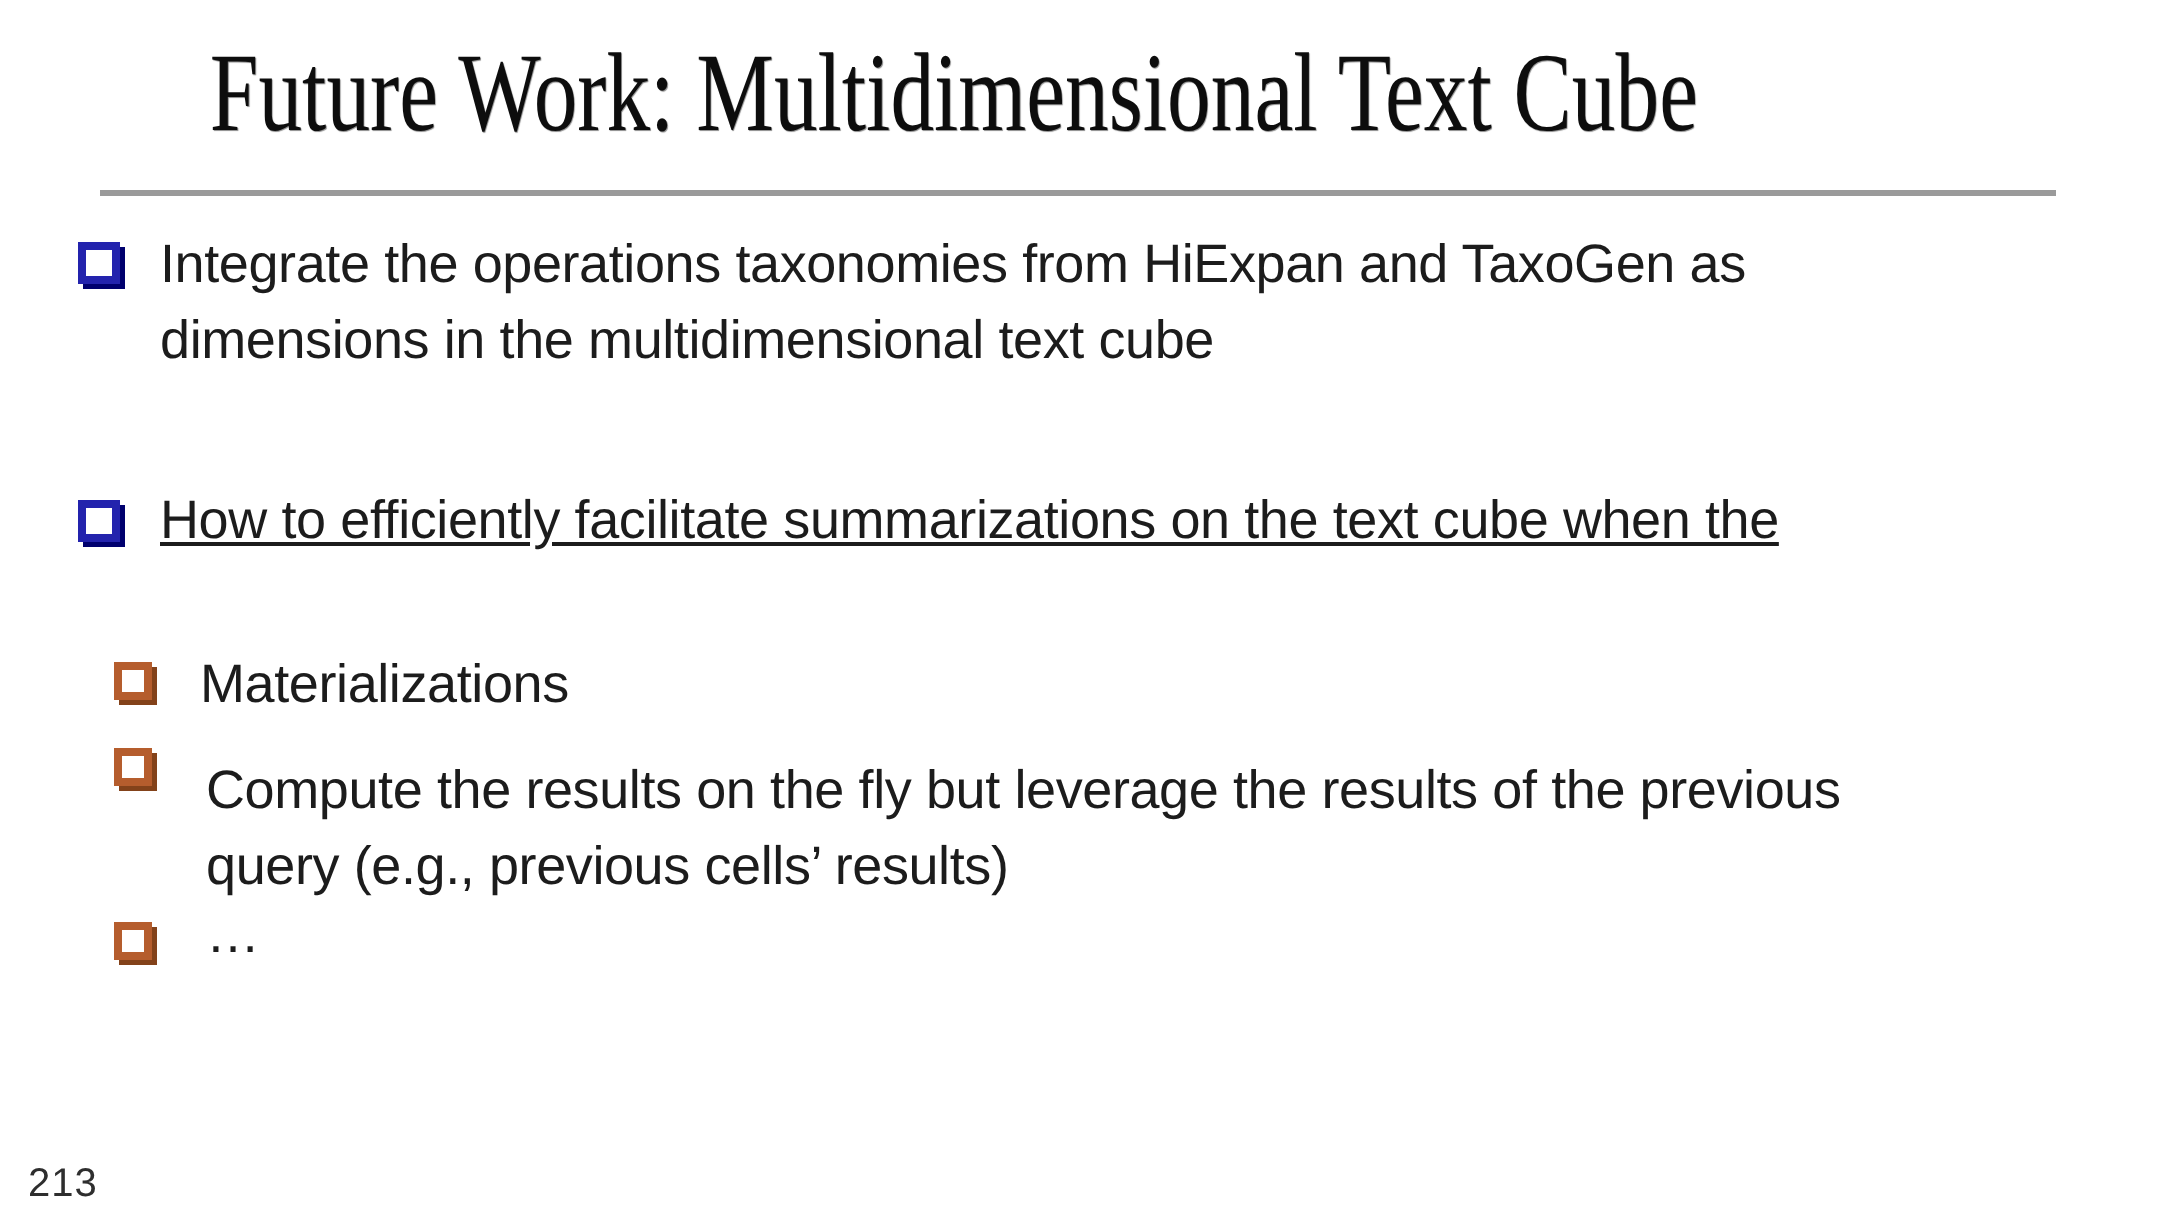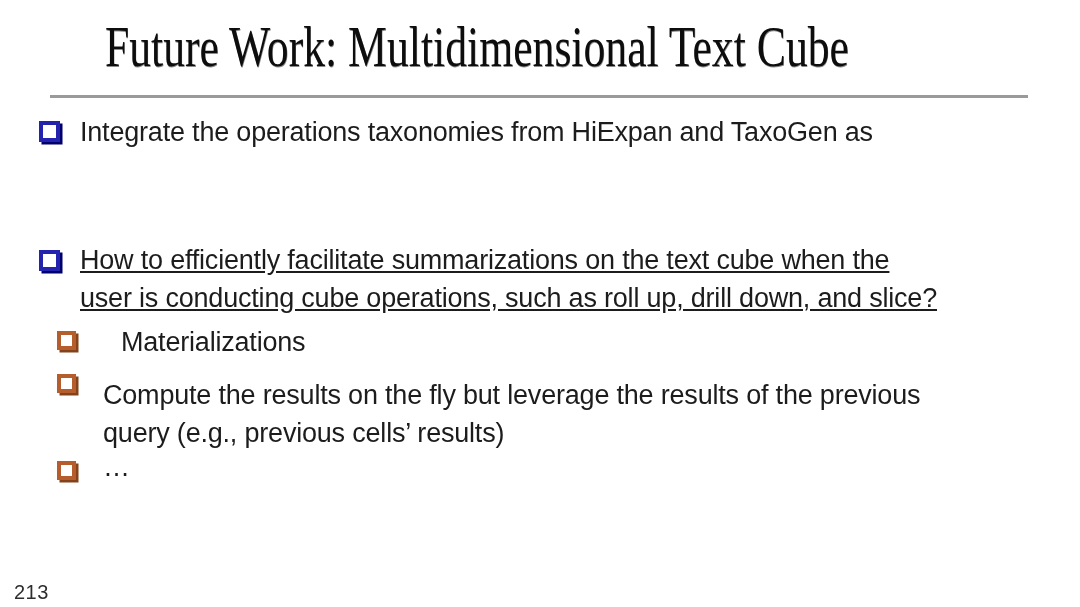"dimensions in the multidimensional text" div.textline { html: none -> <div>dimensions in the multidimensional text cube</div> }
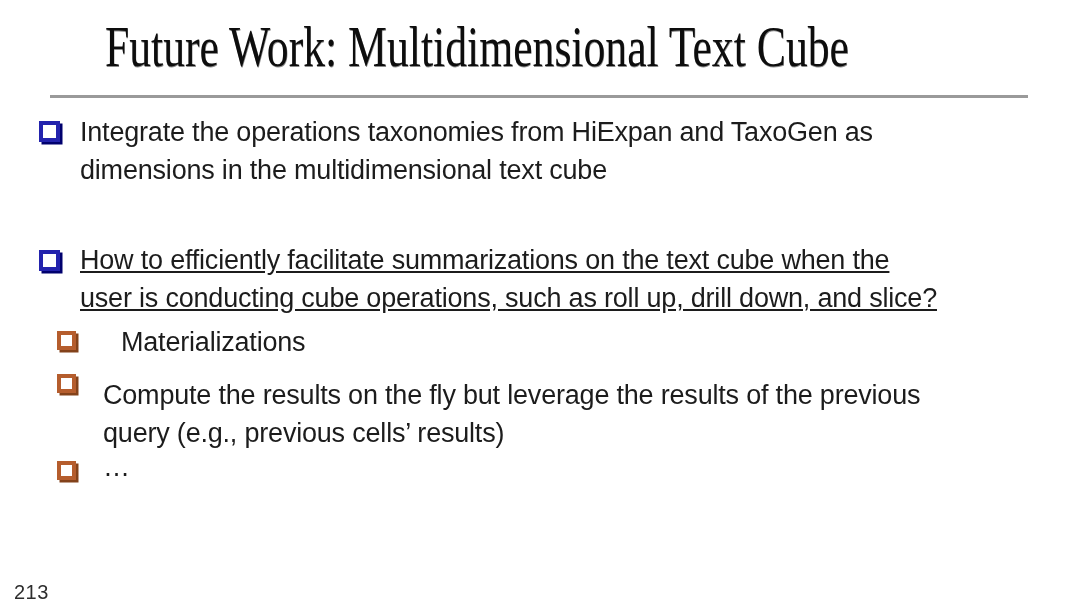"user is conducting cube operations," div.textline { html: <div>user is conducting cube operations, such as roll up, drill down, and slice?</div> -> none }
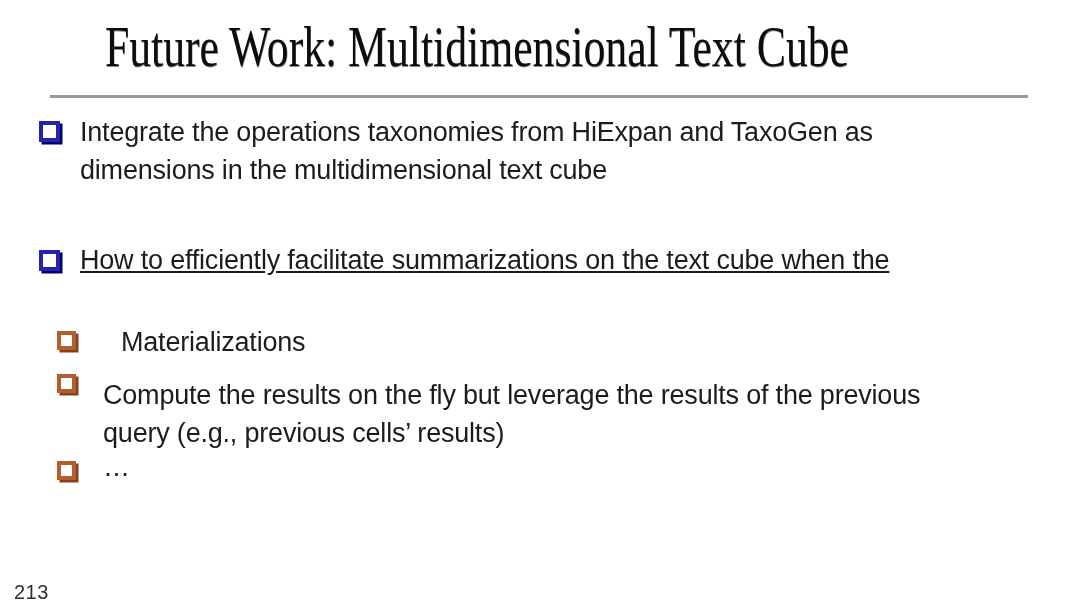"Materializations" div.bullet-text { left: 121px -> 100px }
